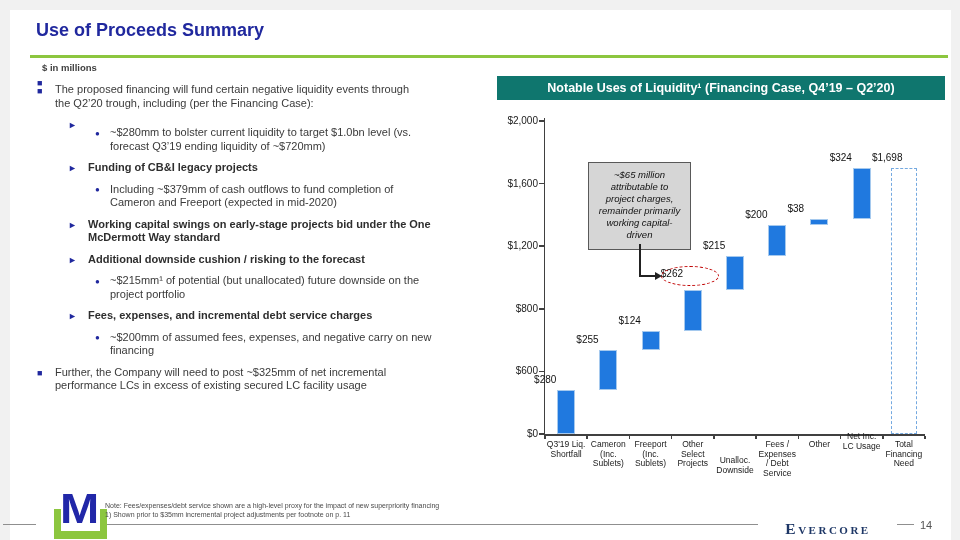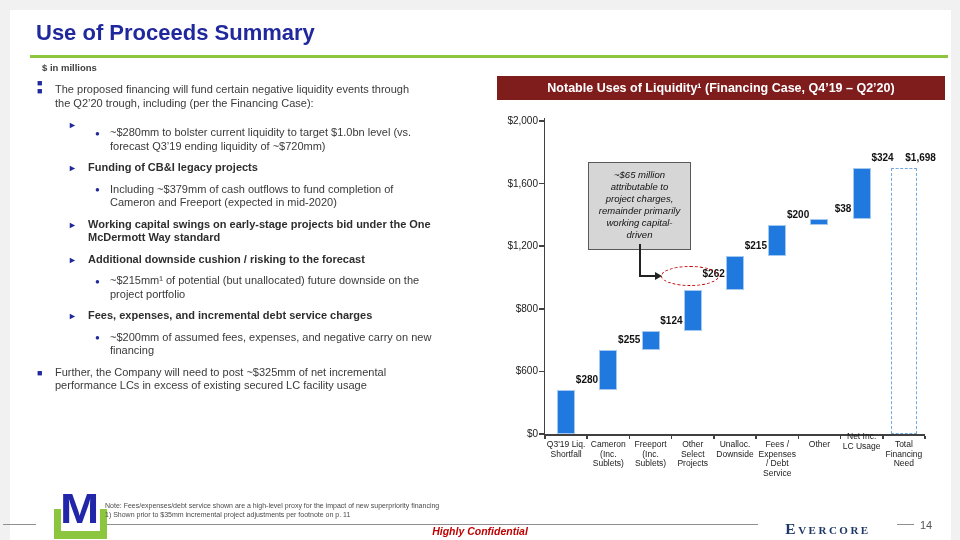"Use of Proceeds Summary" .slide-title { font-size: 22px -> 18px }
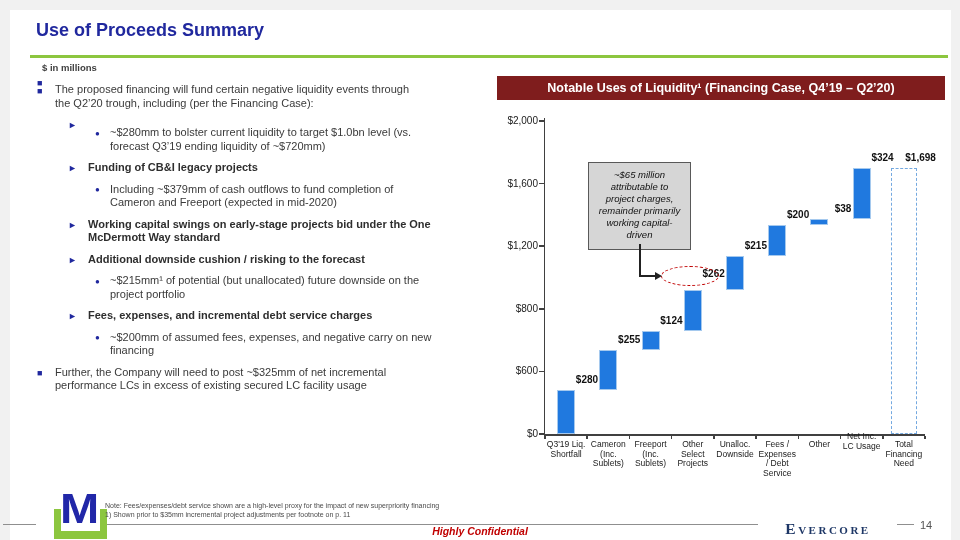"Notable Uses of Liquidity¹ (Financing" .chart-header { background: #7f1d1d -> #0f766e }
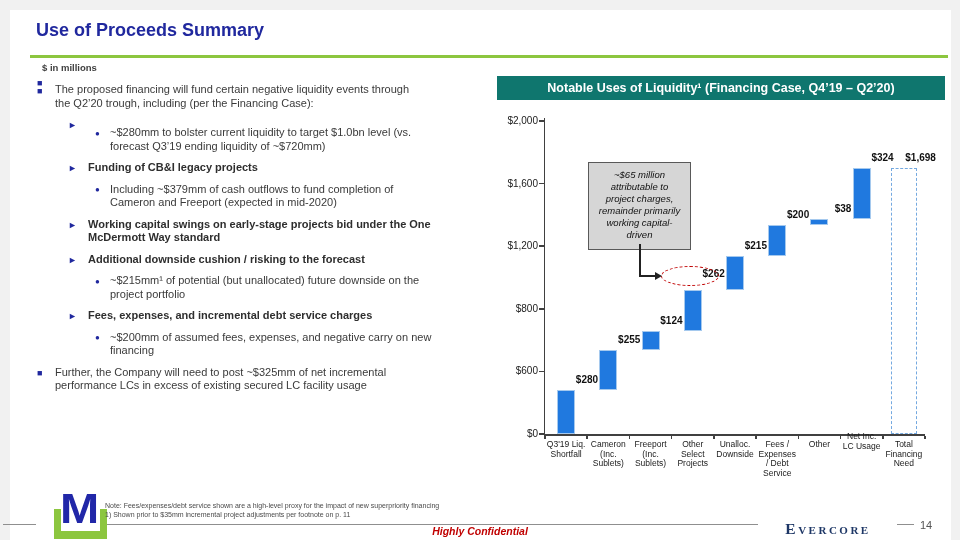"$324" .bar-label { font-weight: bold -> none; text-align: right -> left }
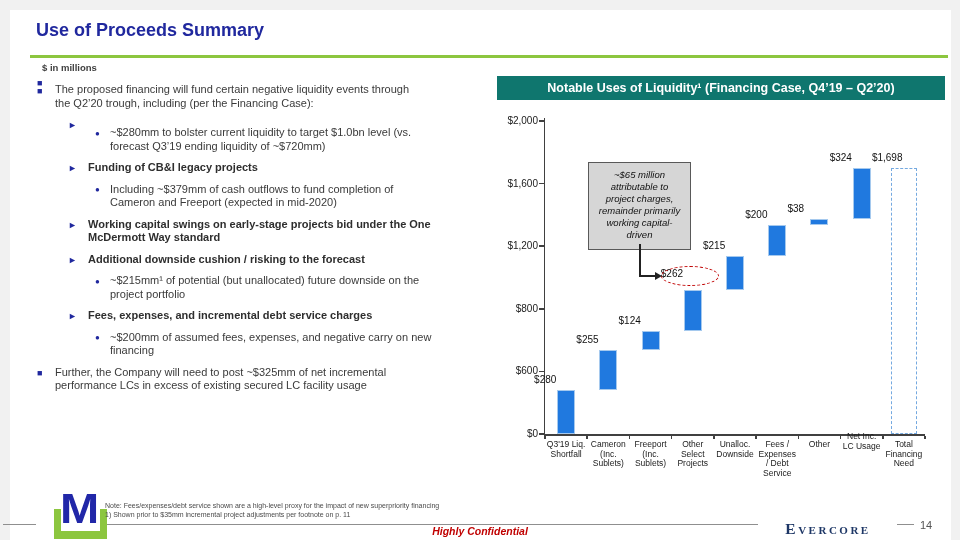"Unalloc." div.cat-label { top: 364px -> 380px }
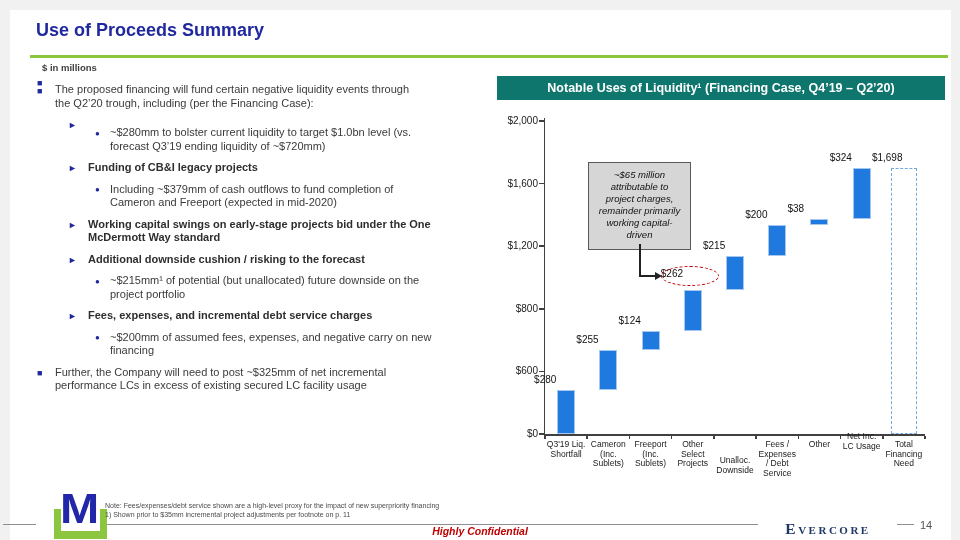"Highly Confidential" div.abs { html: <div>Highly Confidential</div> -> none }
